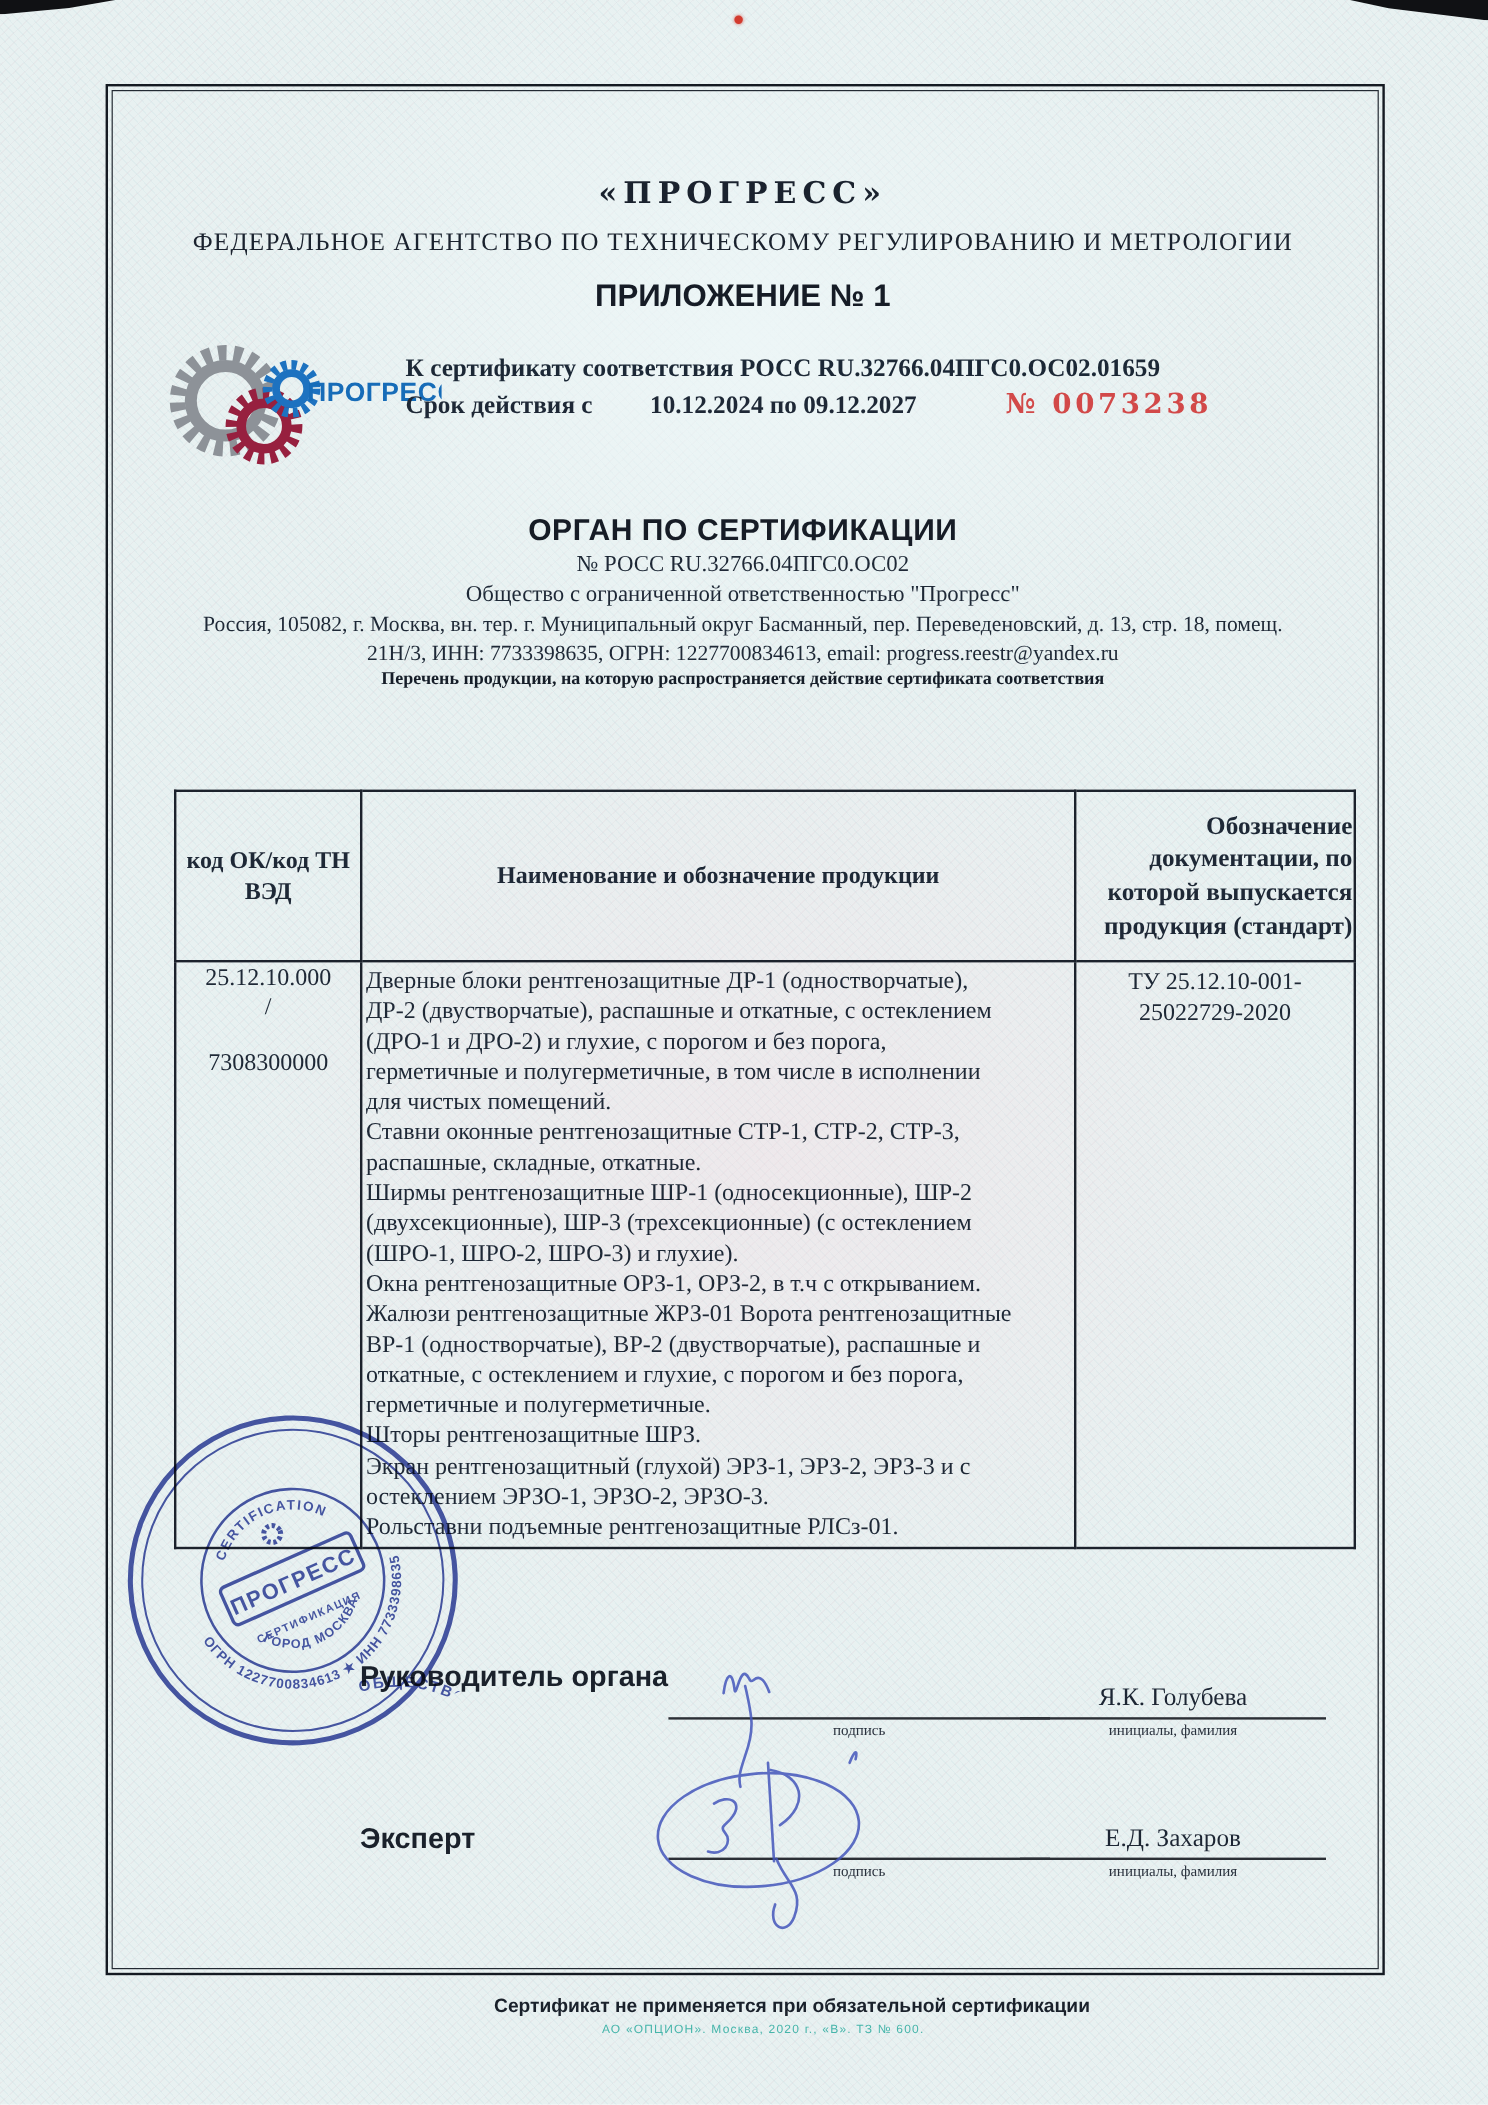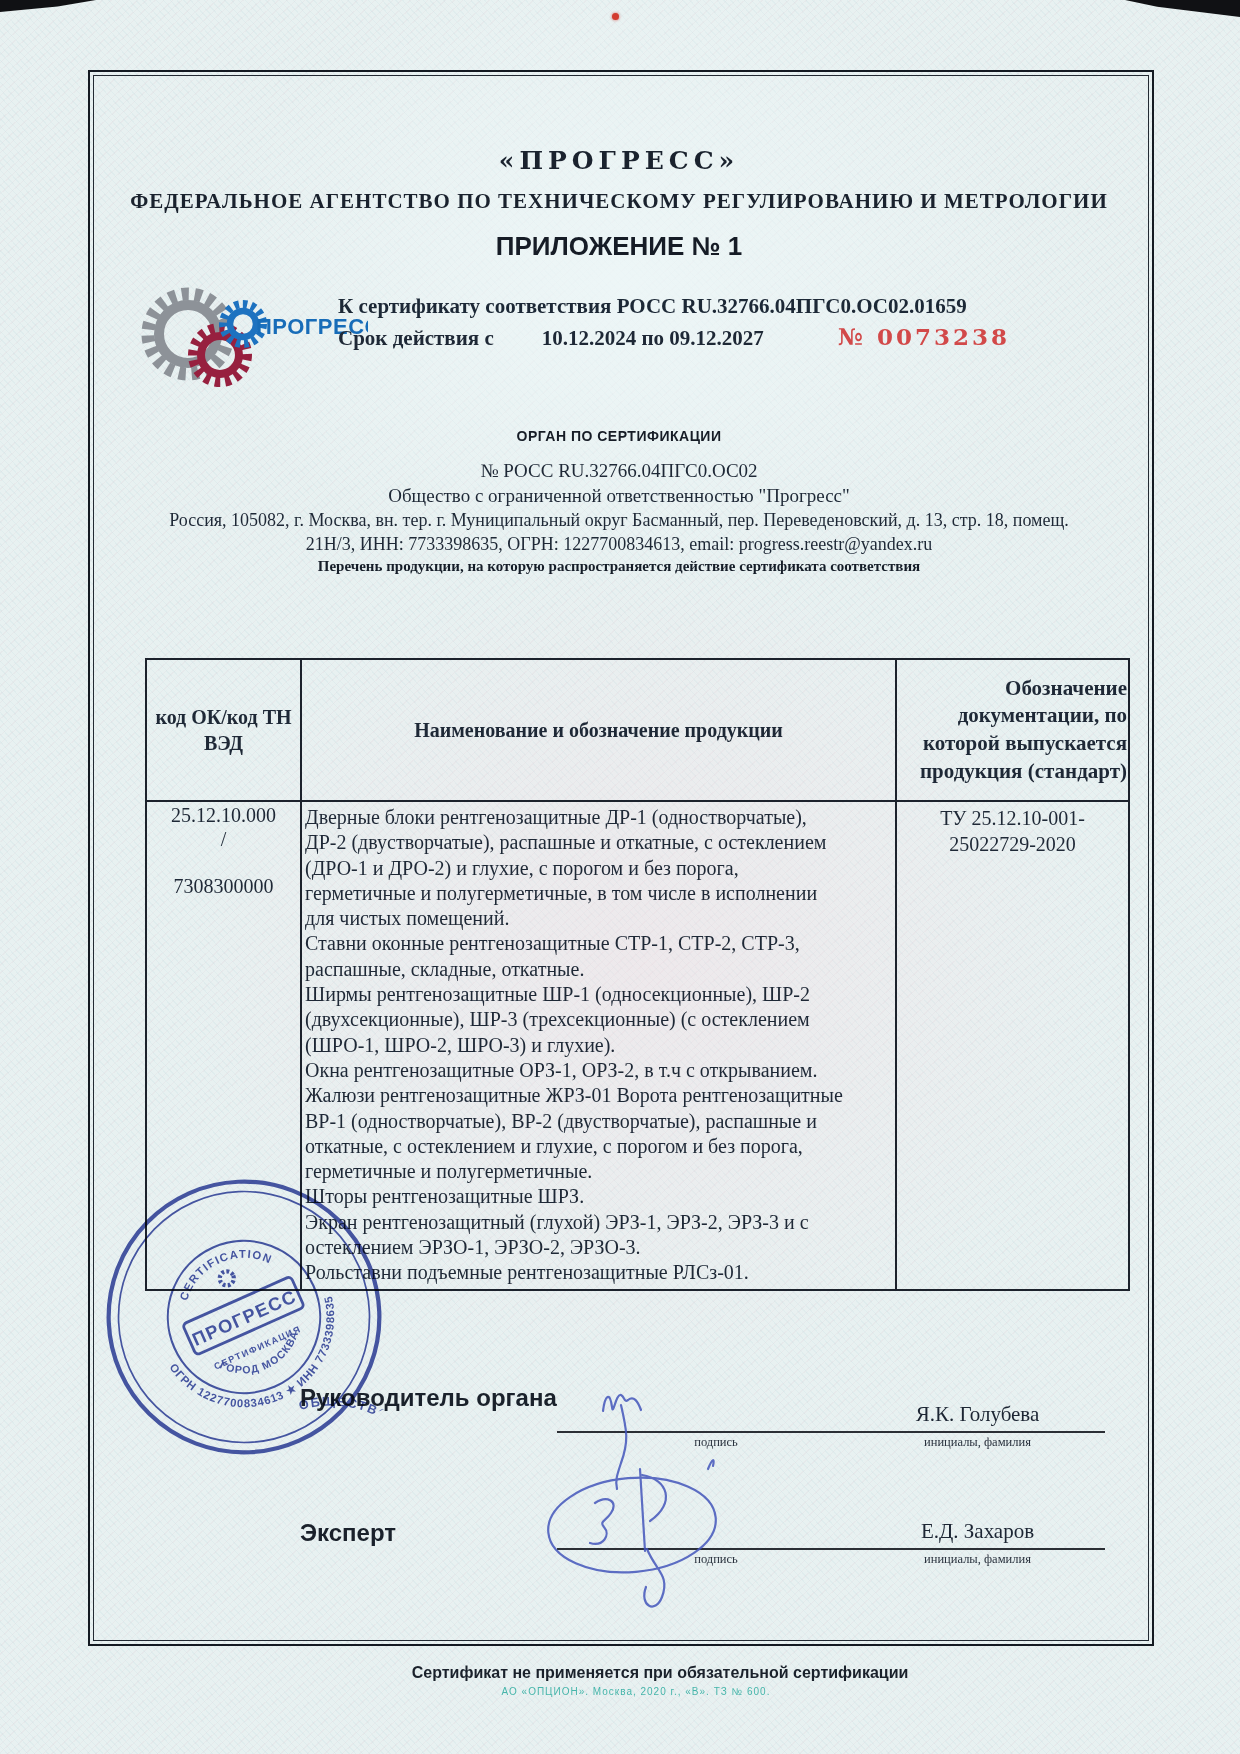"ФЕДЕРАЛЬНОЕ АГЕНТСТВО ПО ТЕХНИЧЕСКОМУ" .agency { font-weight: 700 -> 400 }
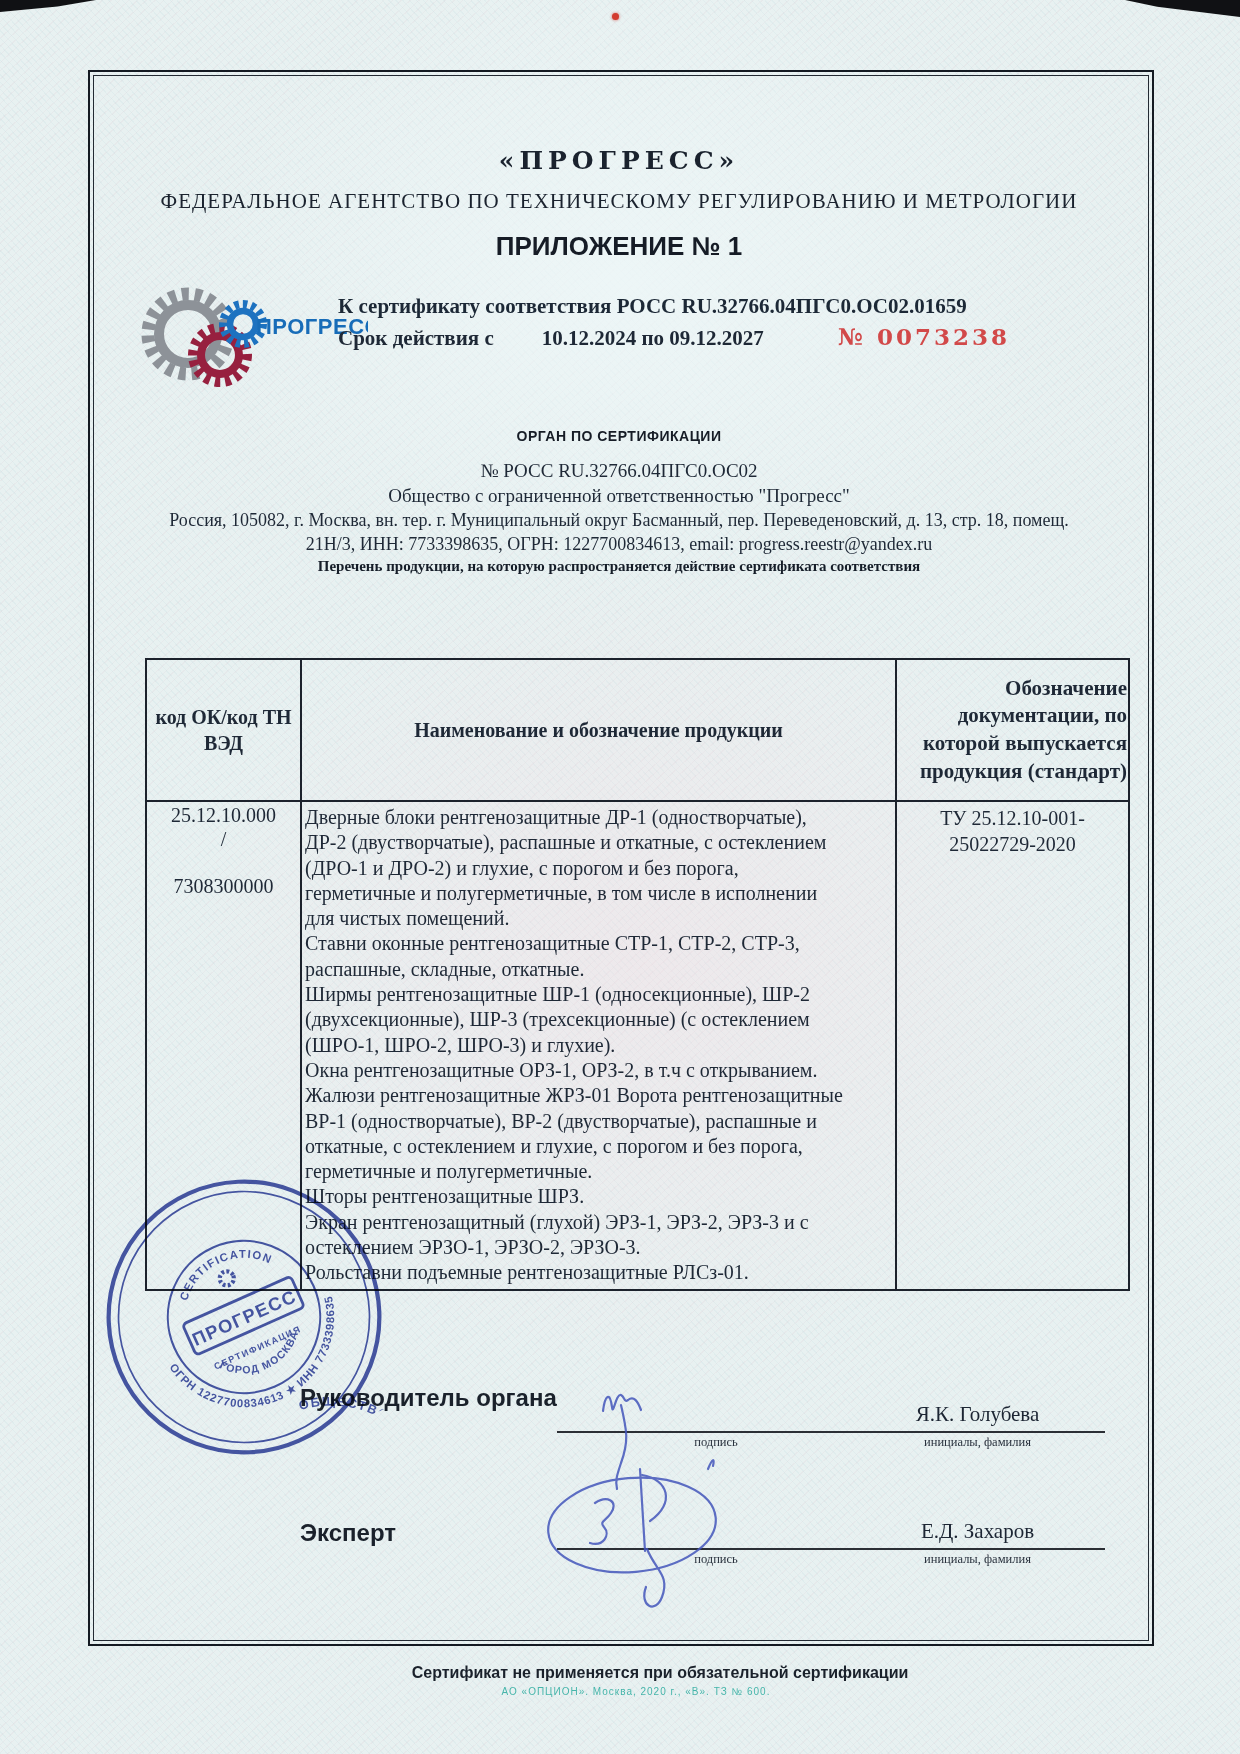"ОРГАН ПО СЕРТИФИКАЦИИ" .org-title { font-size: 14px -> 25px }
